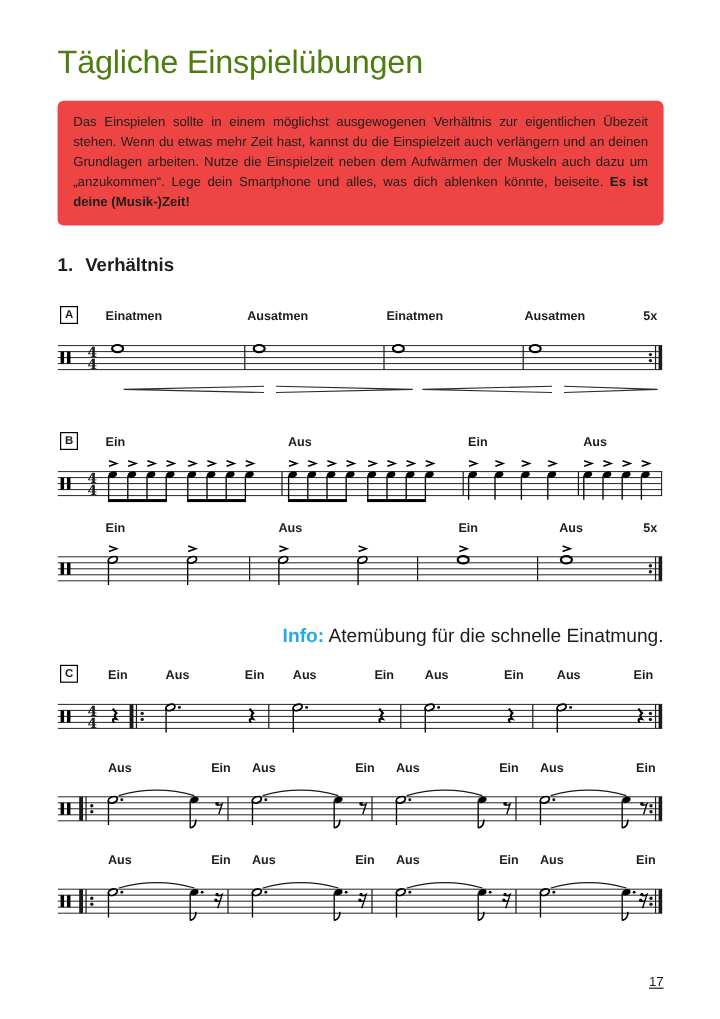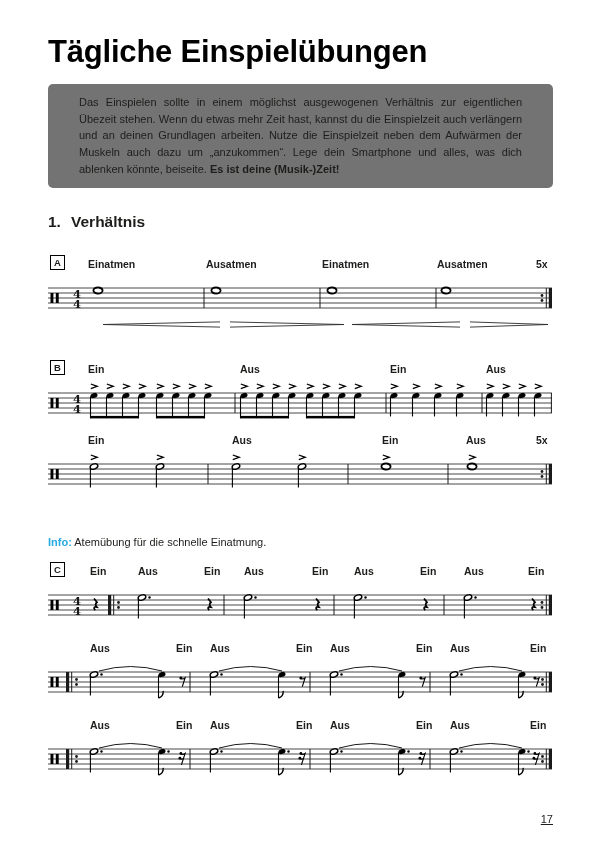"Tägliche Einspielübungen" h1.title { color: #000000 -> #4d7c0f; font-size: 31px -> 27px; font-weight: 700 -> 400 }
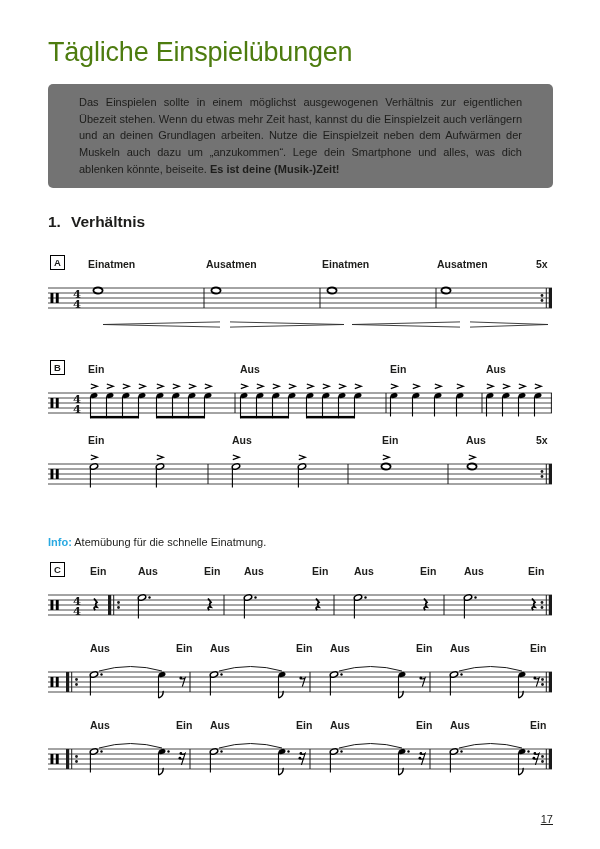"Das Einspielen sollte in einem" .intro-box { background: #737373 -> #ef4444; padding: 10px 31px -> 10px 13px }
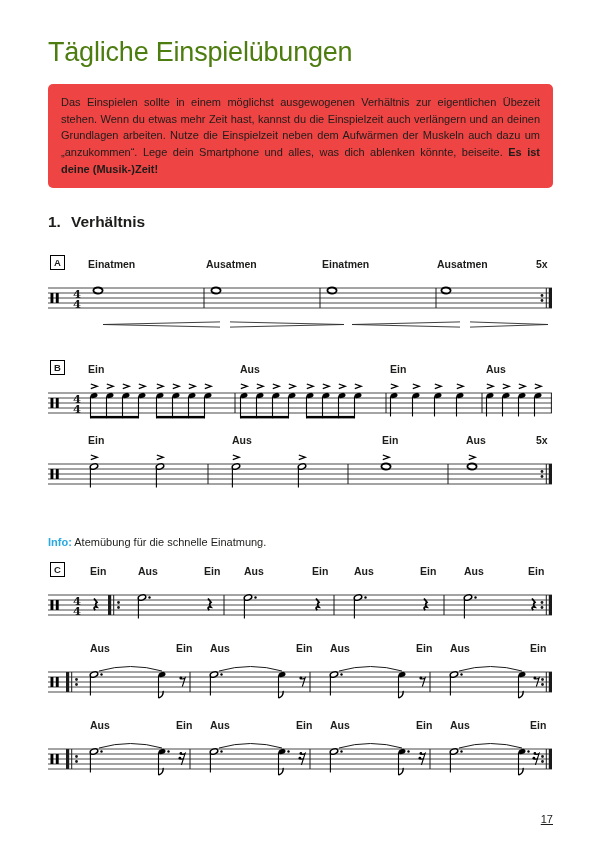"Info: Atemübung für die schnelle" .info-line { font-size: 11px -> 16px; margin-top: 42px -> 28px; text-align: none -> right }
